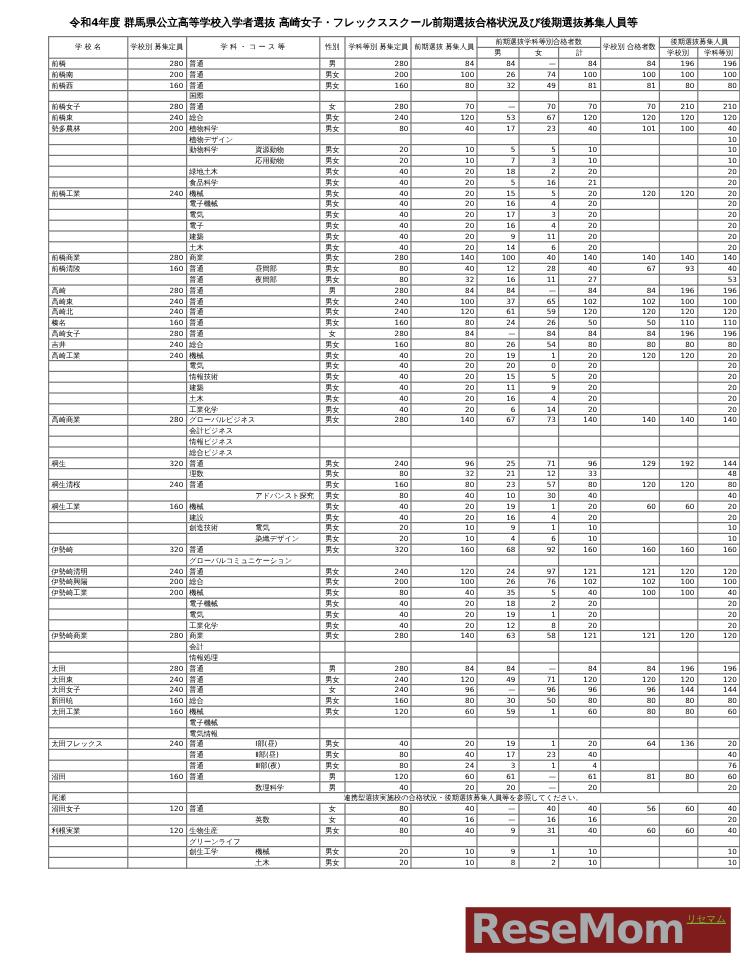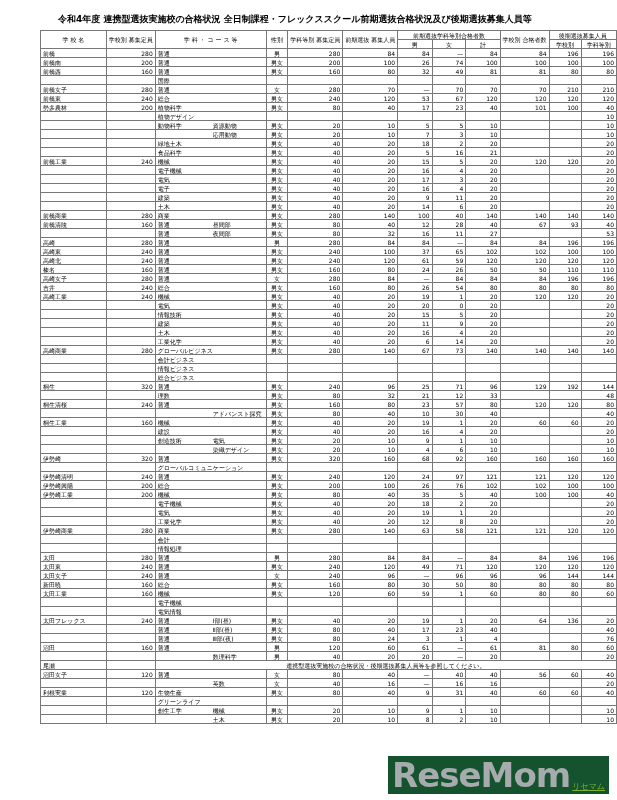"令和4年度 連携型選抜実施校の合格状況" div.title { text: 連携型選抜実施校の合格状況 全日制課程 -> 群馬県公立高等学校入学者選抜 高崎女子 }
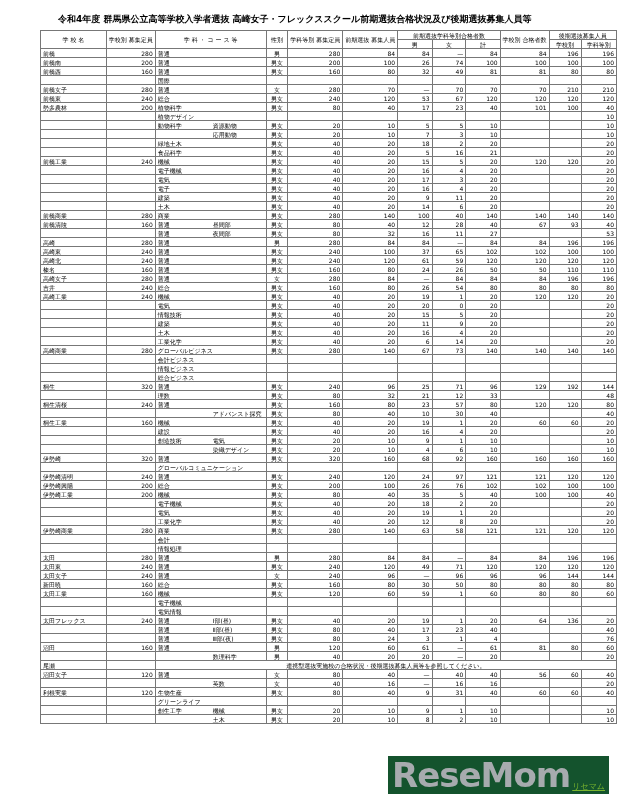"ReseMom" .logo { align-items: flex-end -> flex-start; background: #14532d -> #7f1d1d }
